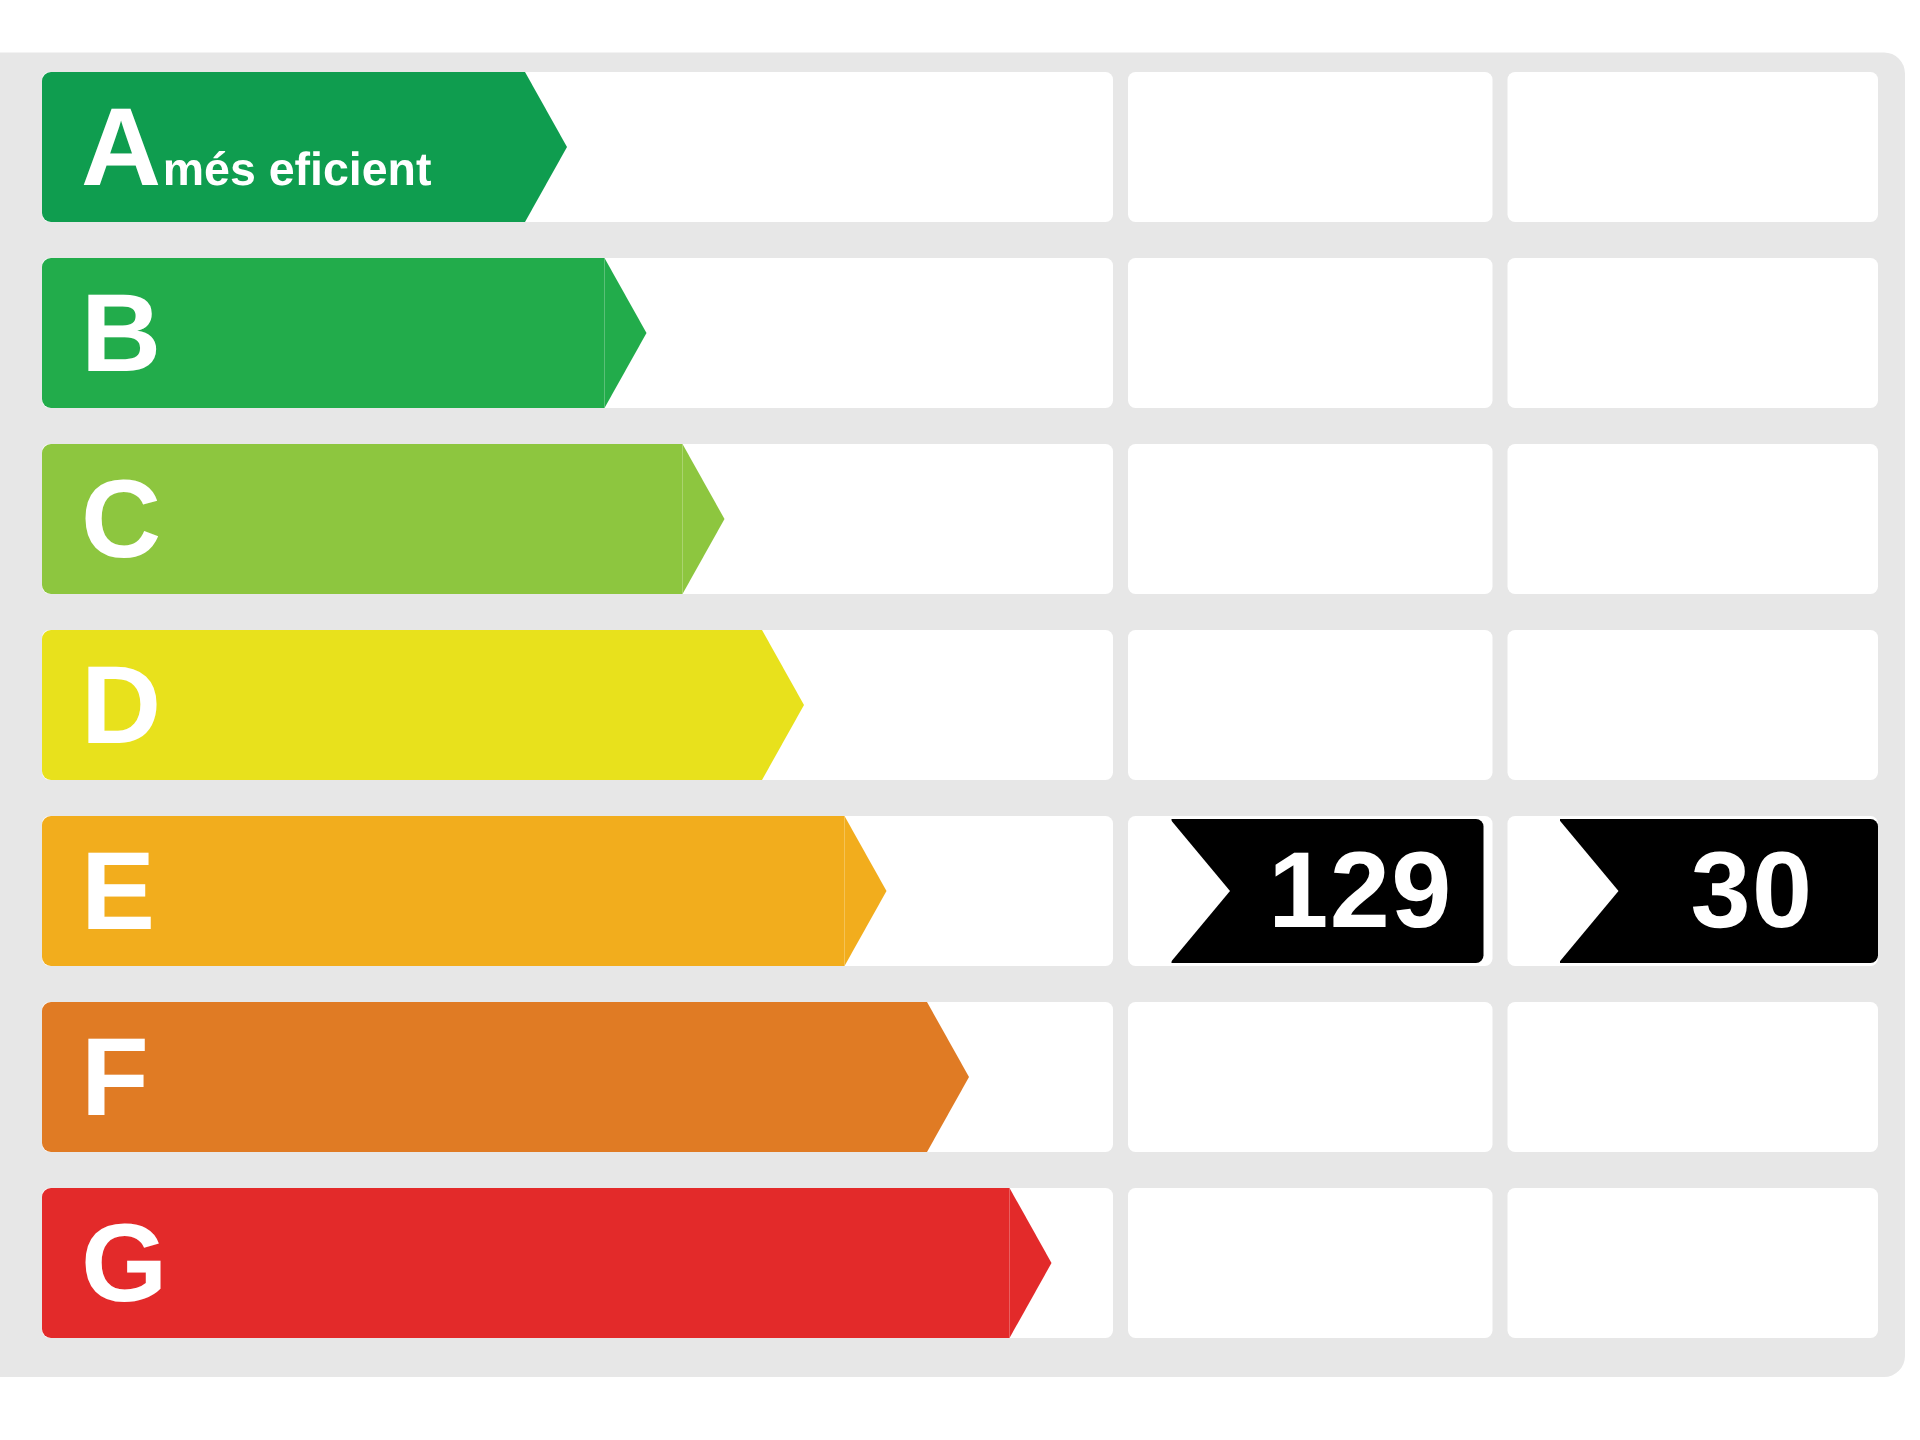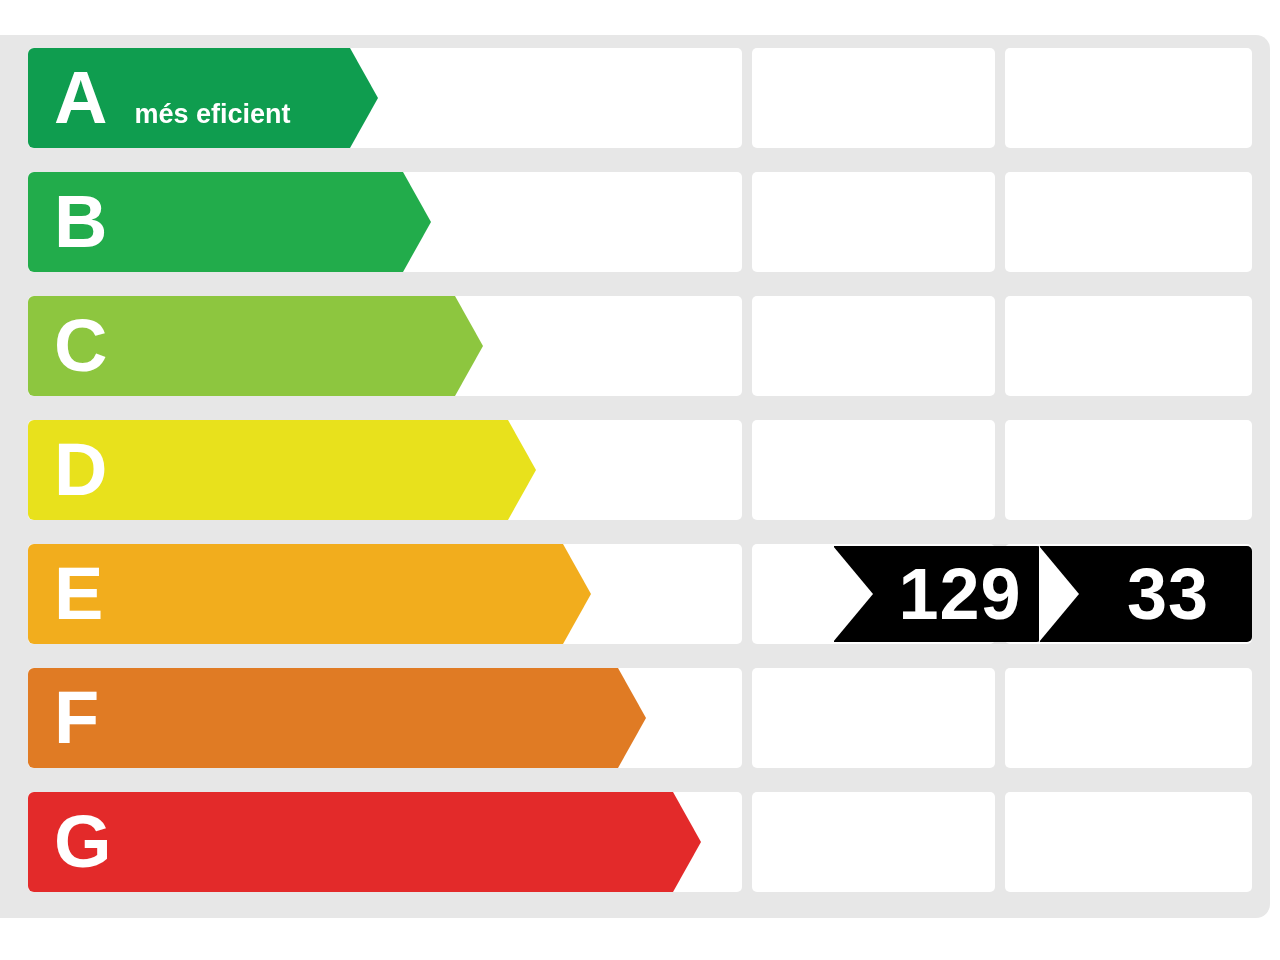"més eficient" .band-caption { font-size: 27px -> 31px; margin-left: 28px -> 2px }
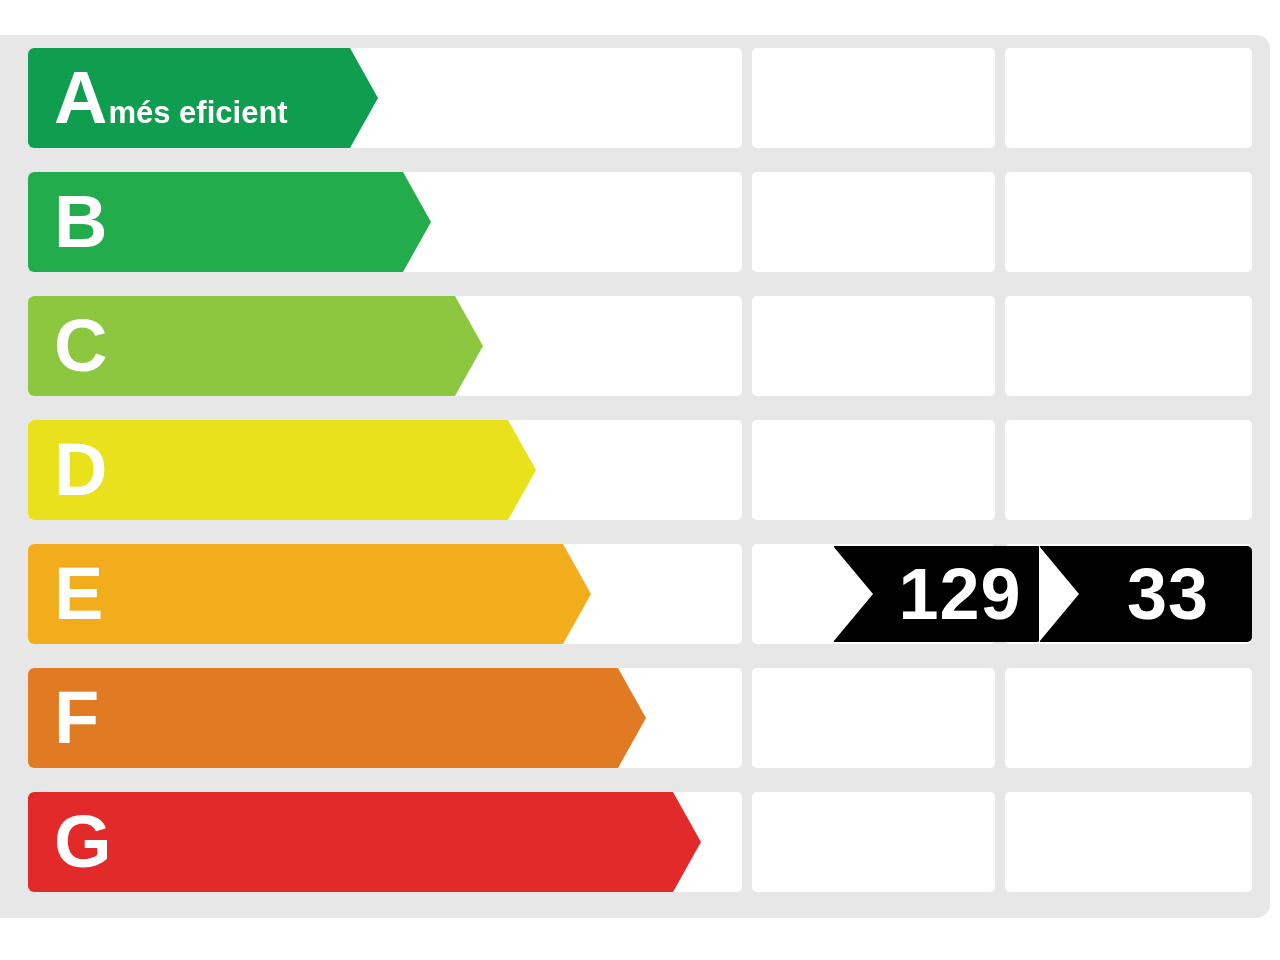"129" div.badge { left: 834px -> 781px }
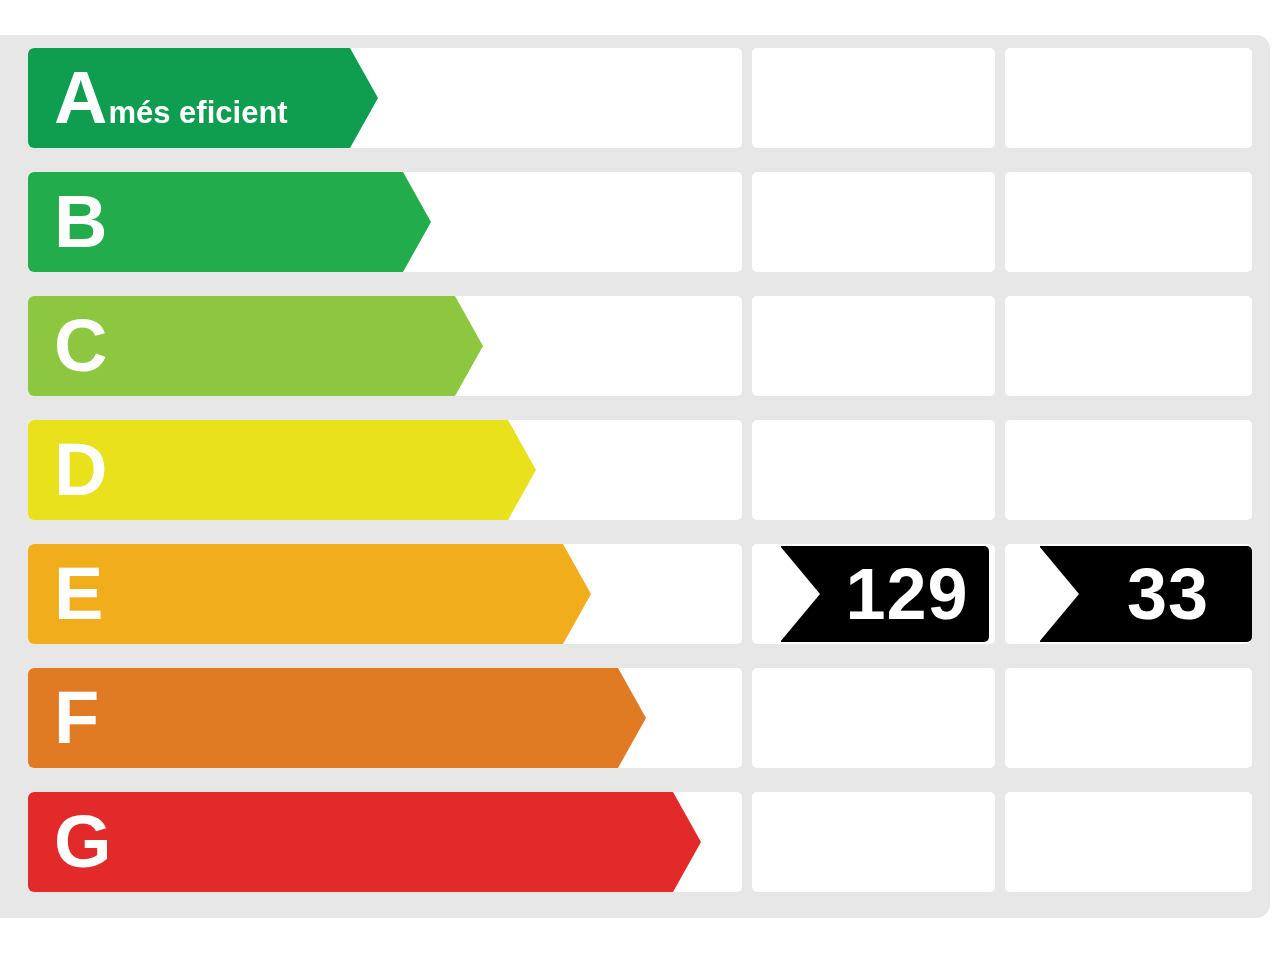"33" span.badge-value { text: 33 -> 30 }
